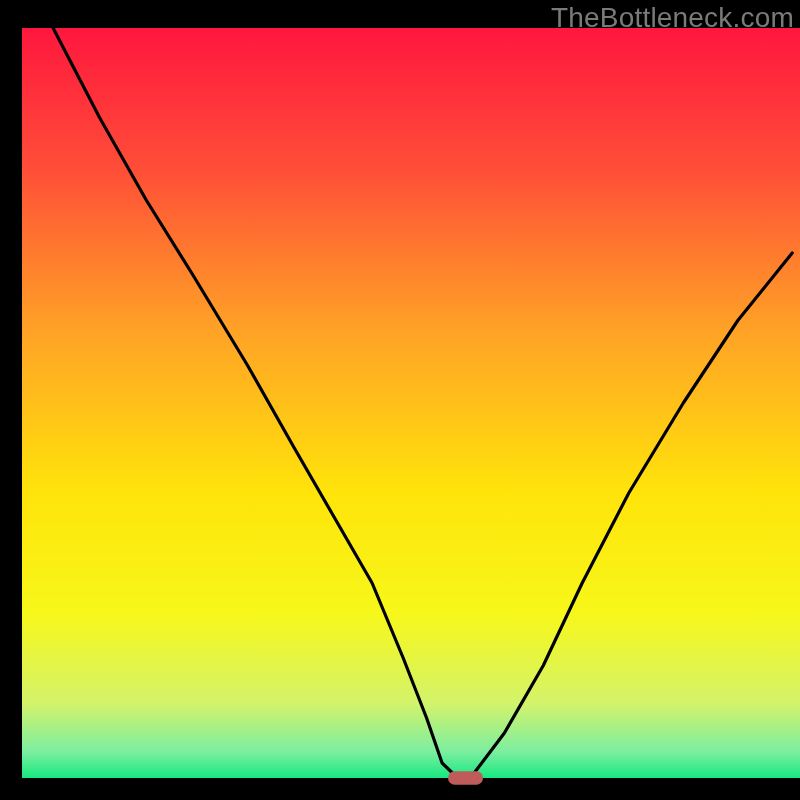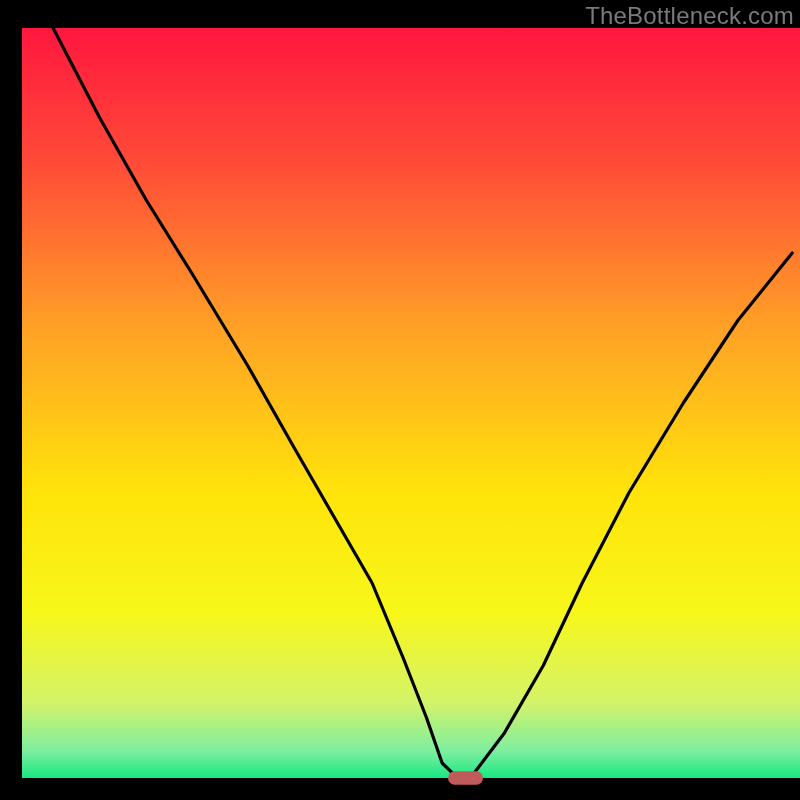"TheBottleneck.com" .watermark { font-size: 24px -> 28px }
